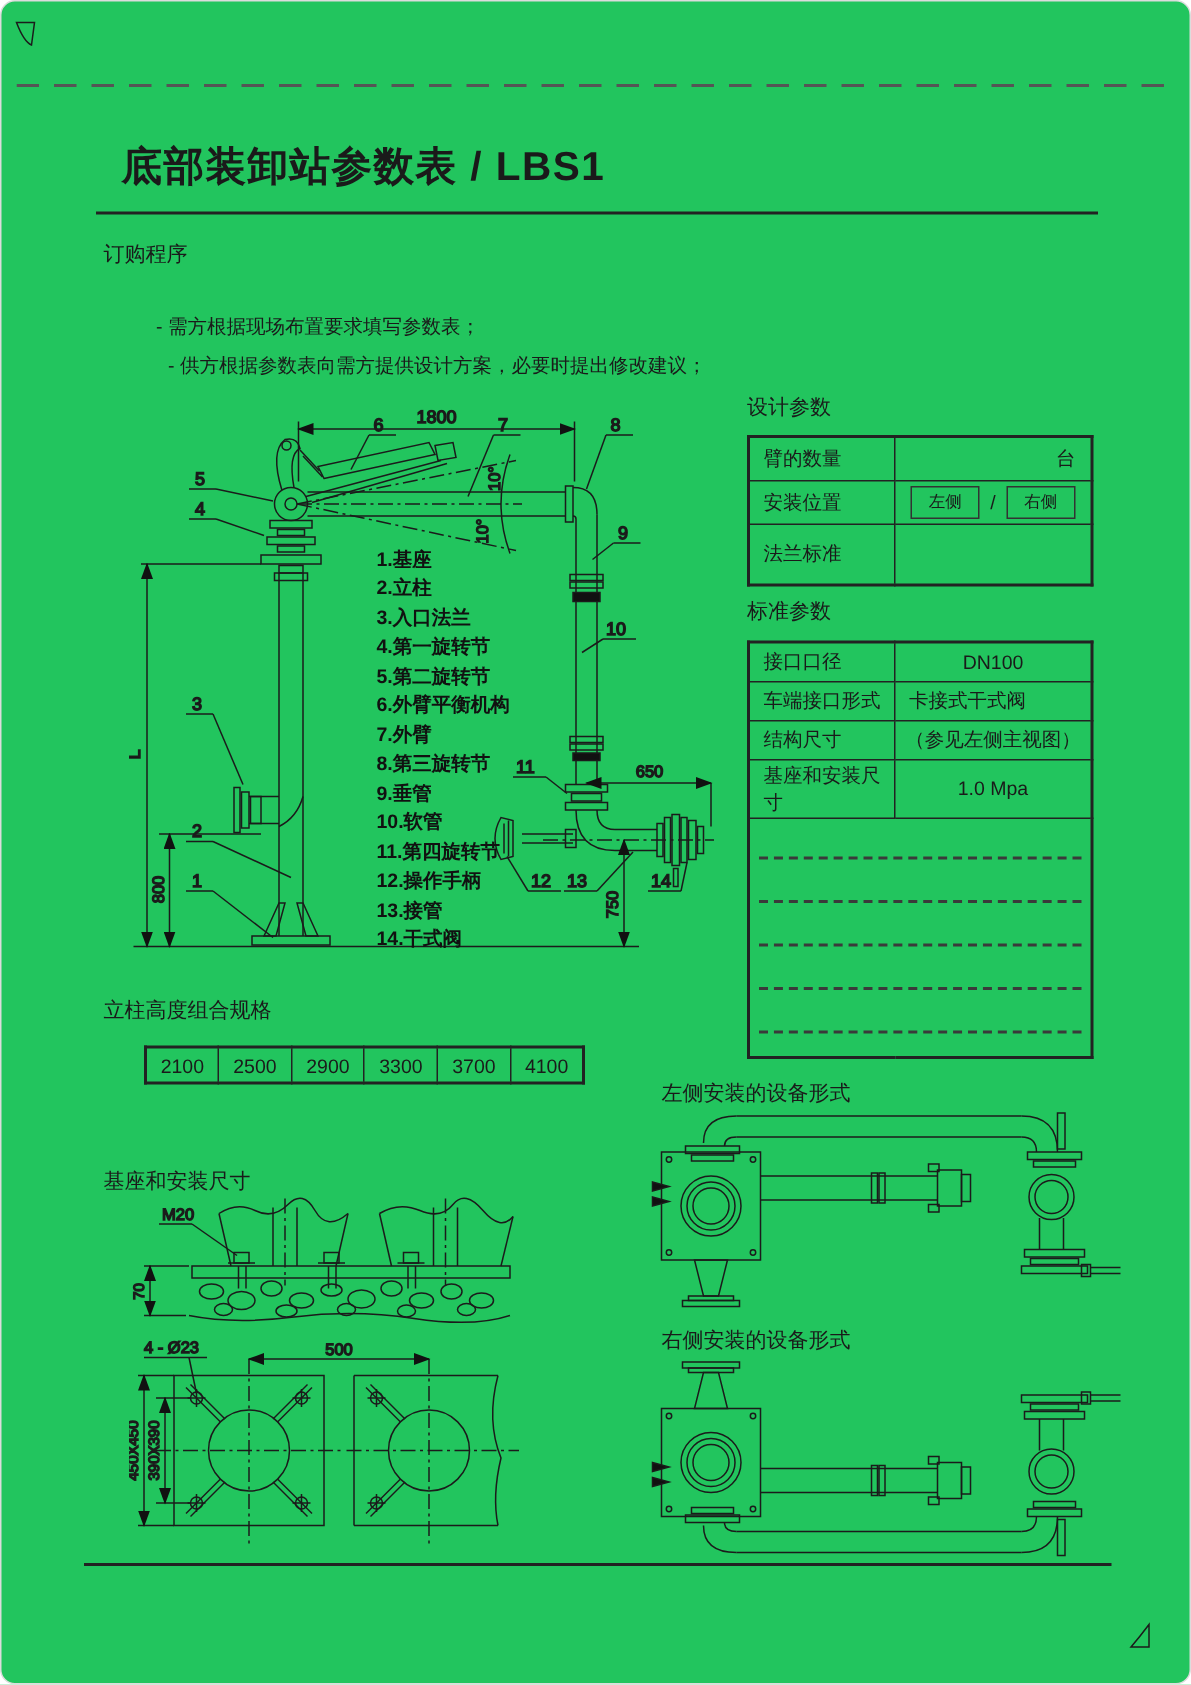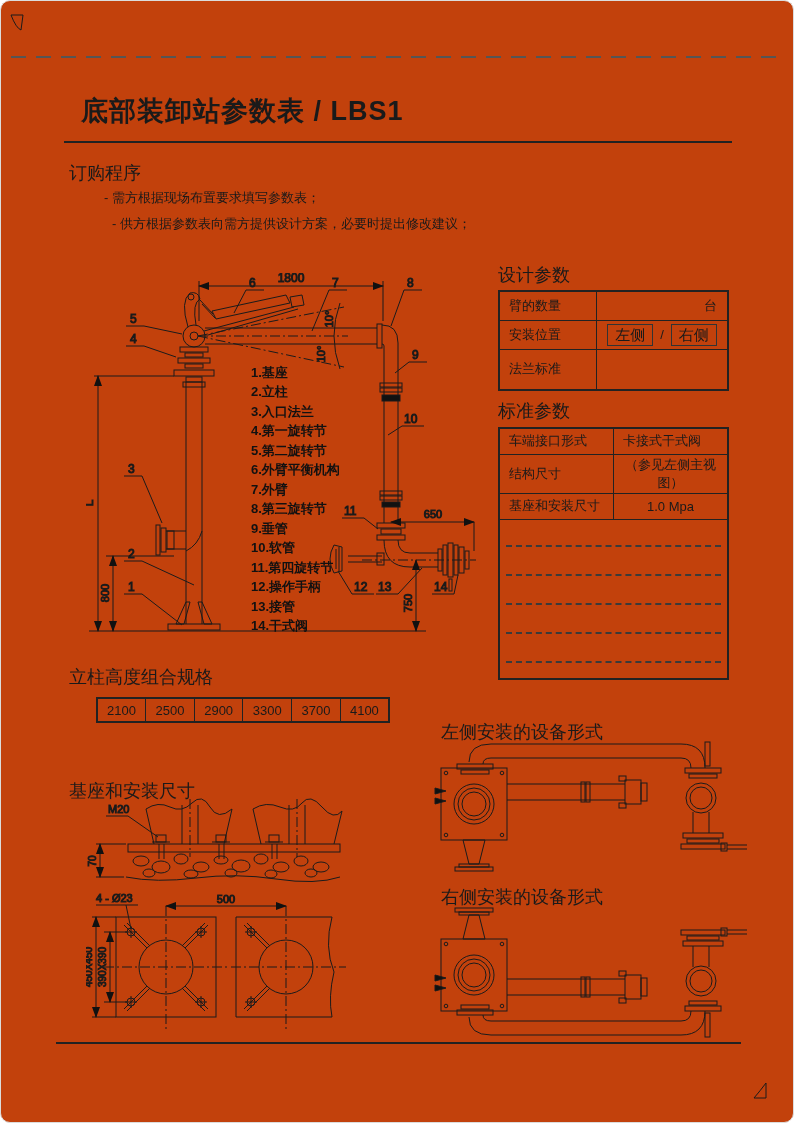"底部装卸站参数表 / LBS1" .page { background: #c2410c -> #22c55e }
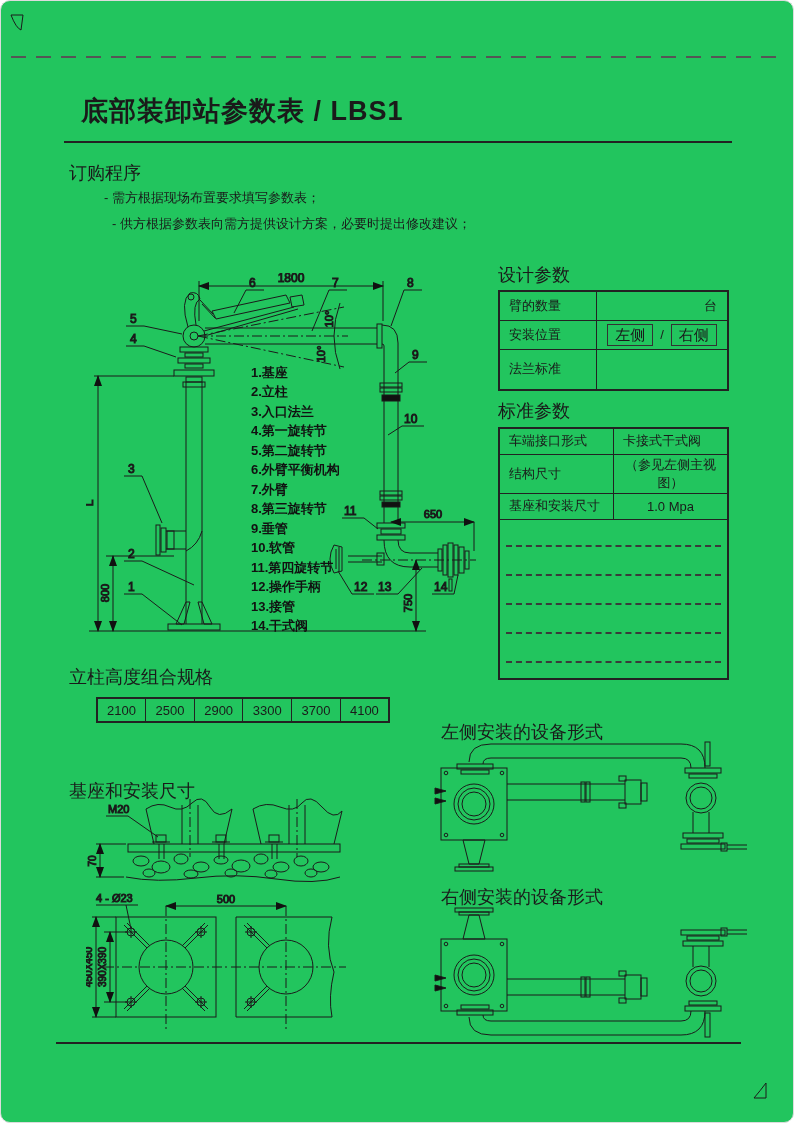"订购程序" .sec-h { font-size: 18px -> 14px }
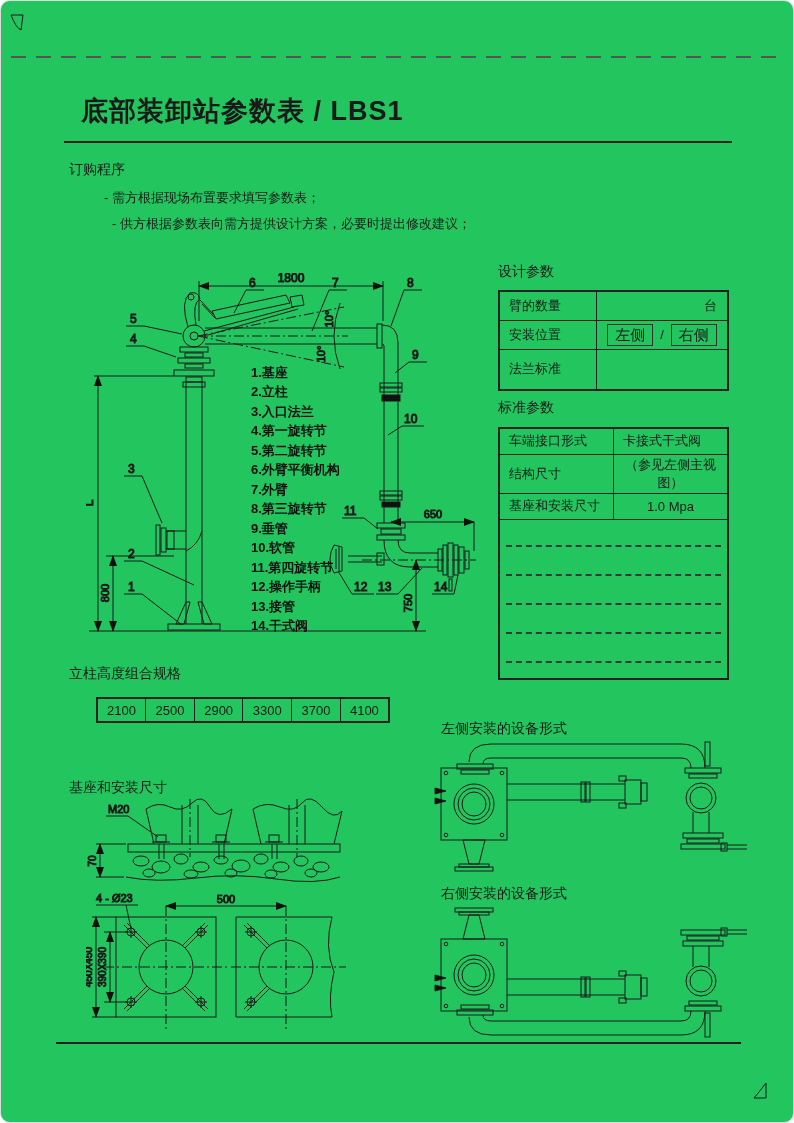"- 需方根据现场布置要求填写参数表；" .bullet { margin-top: none -> 20px }
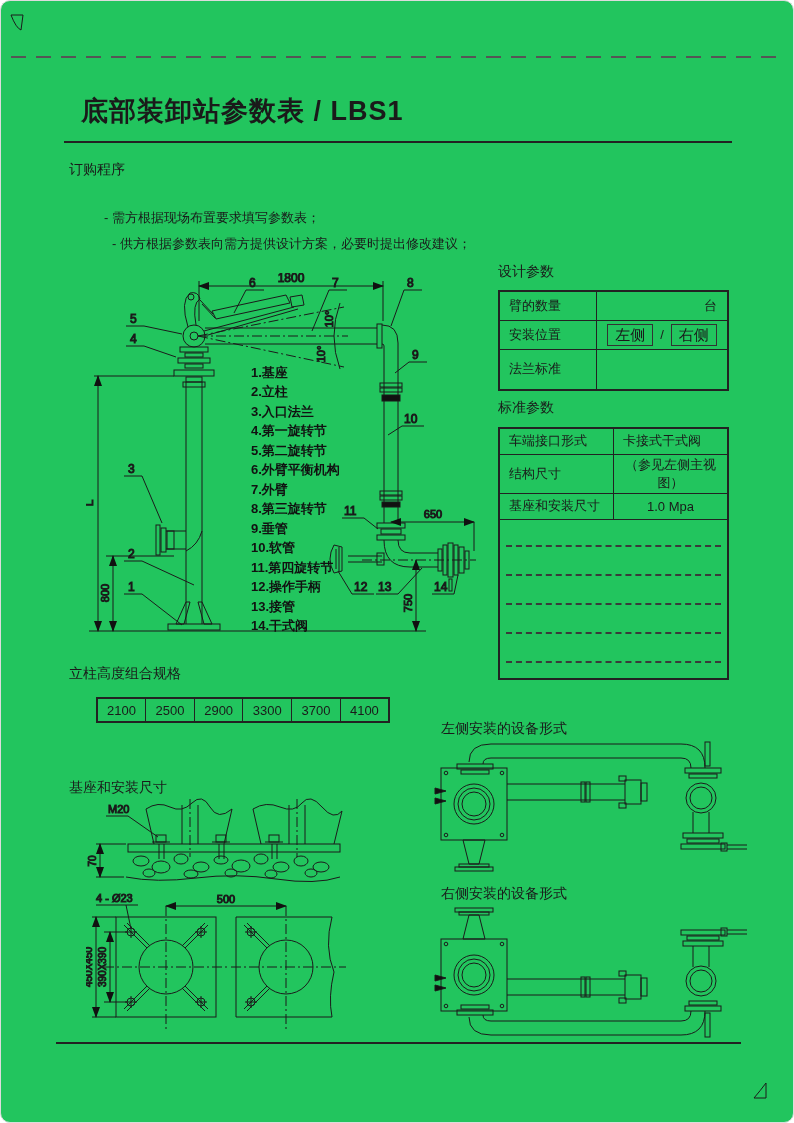"左侧" .optbox { font-size: 15px -> 11px }
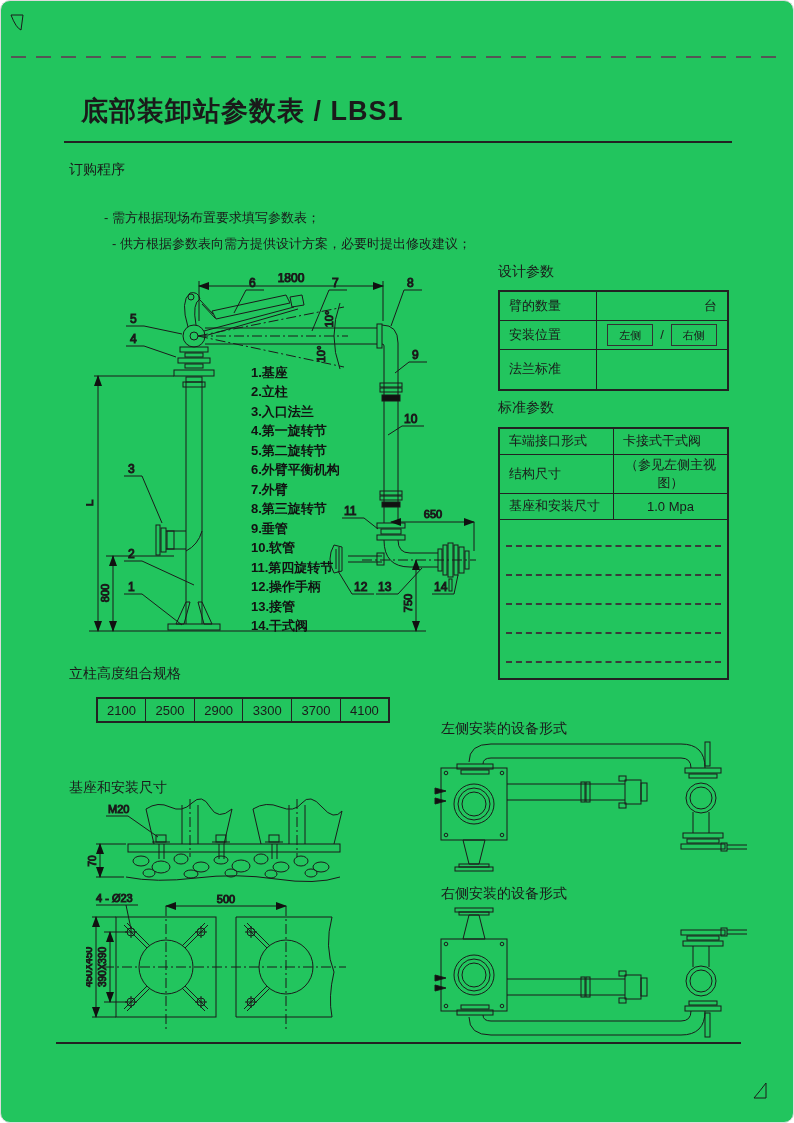"接口口径" tr { html: none -> <tr> <td>接口口径</td> <td>DN100</td> </tr> }
